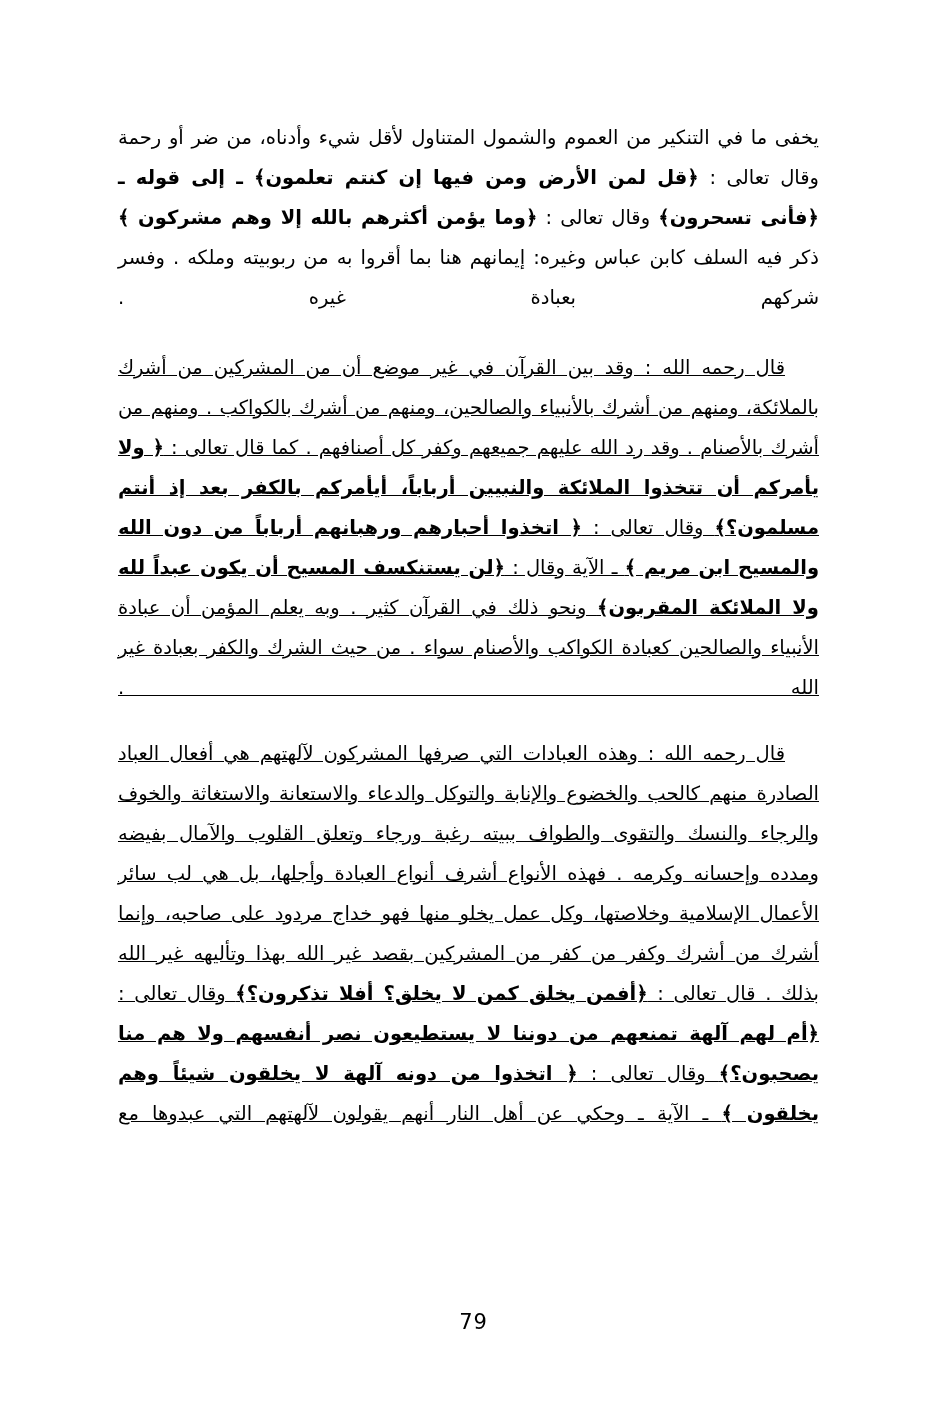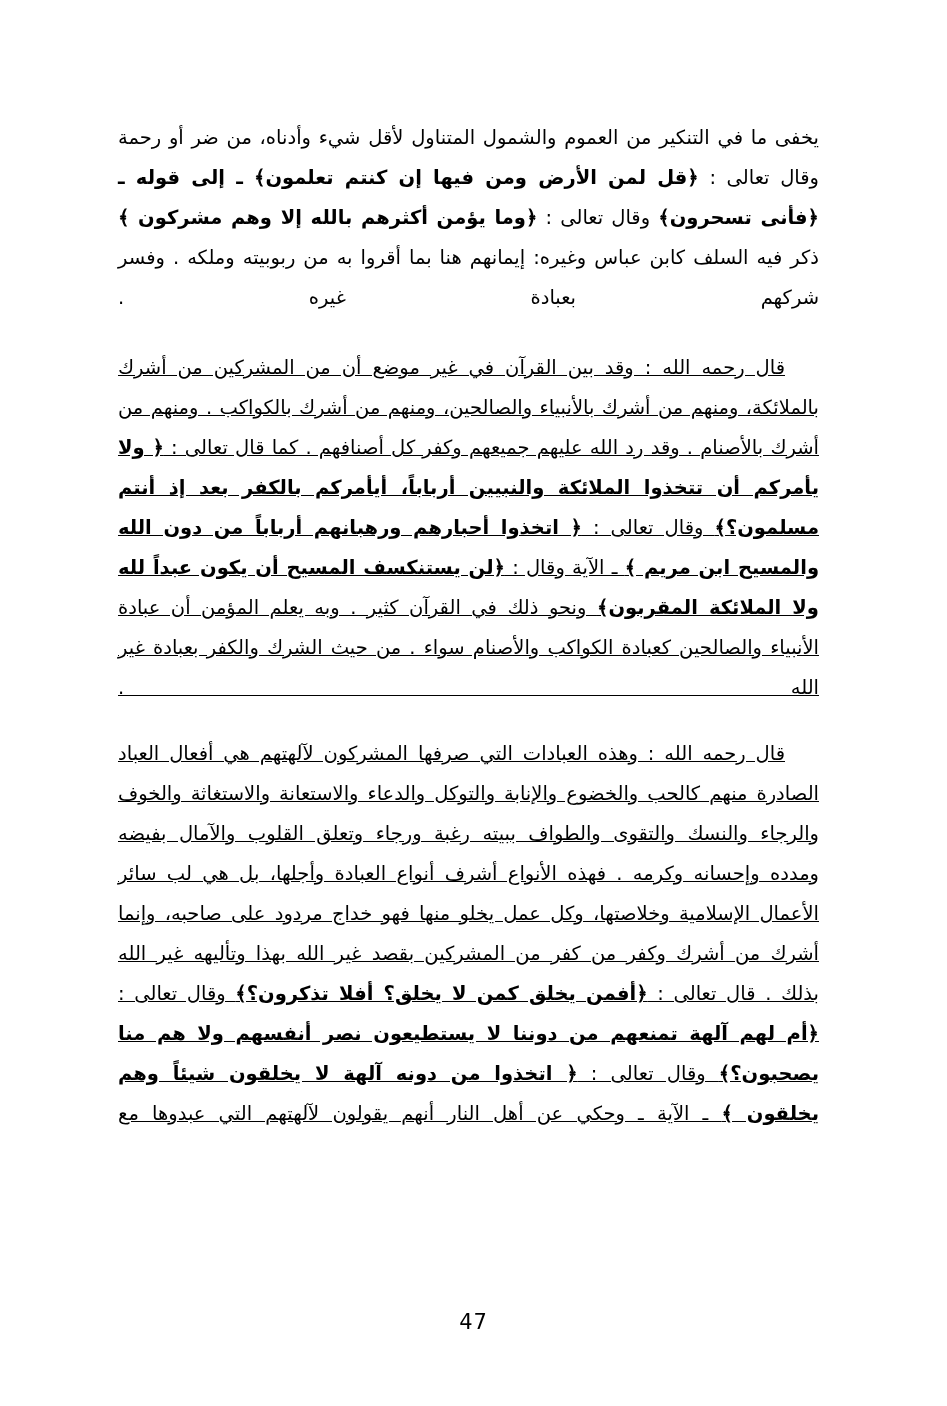"47" div.page-number { text: 47 -> 79 }
